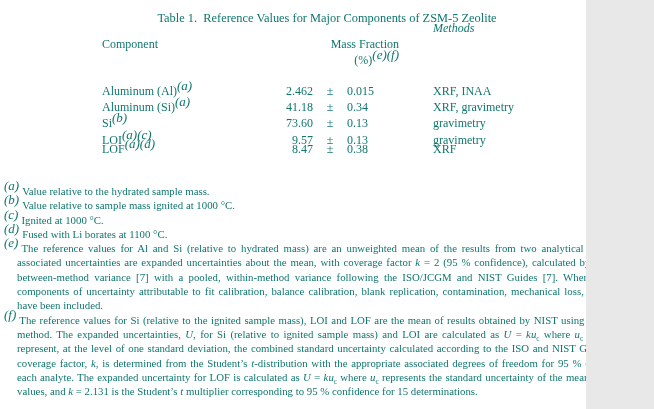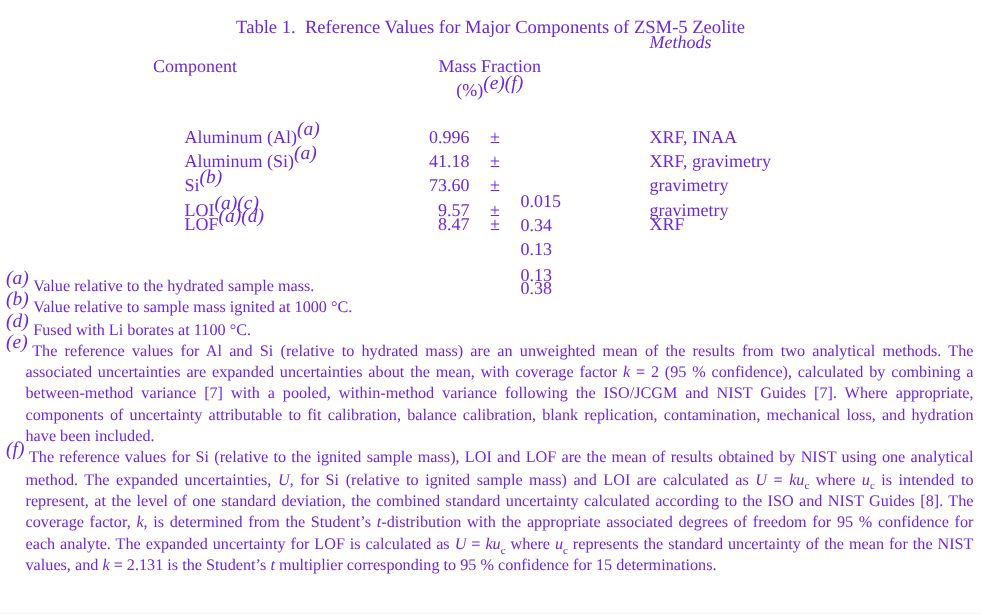"Table 1. Reference Values for" .page { color: #6d28d9 -> #0f766e; width: 654px -> 586px }
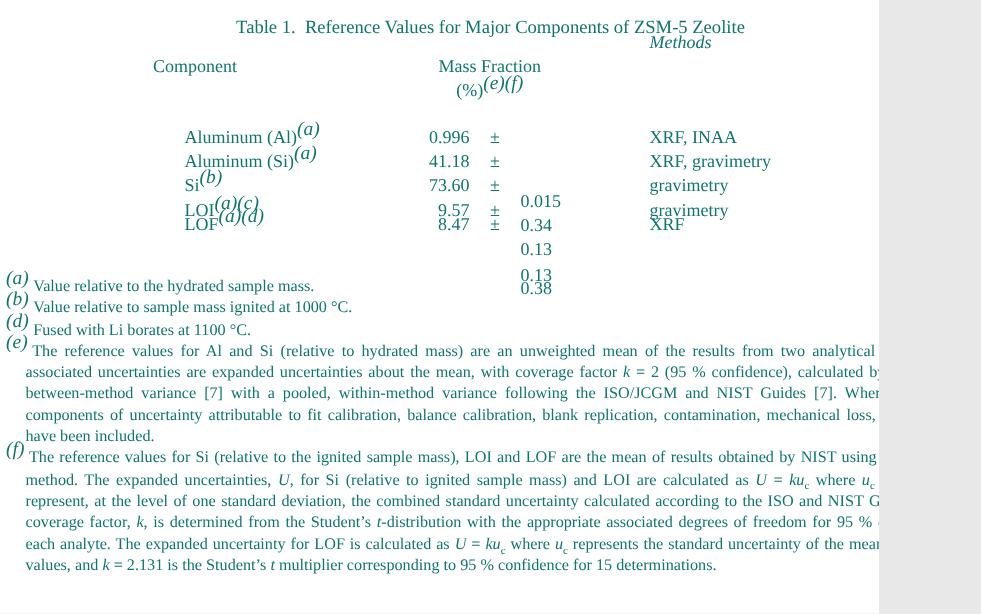"Mass Fraction" .hdr-mass { text-align: center -> right }
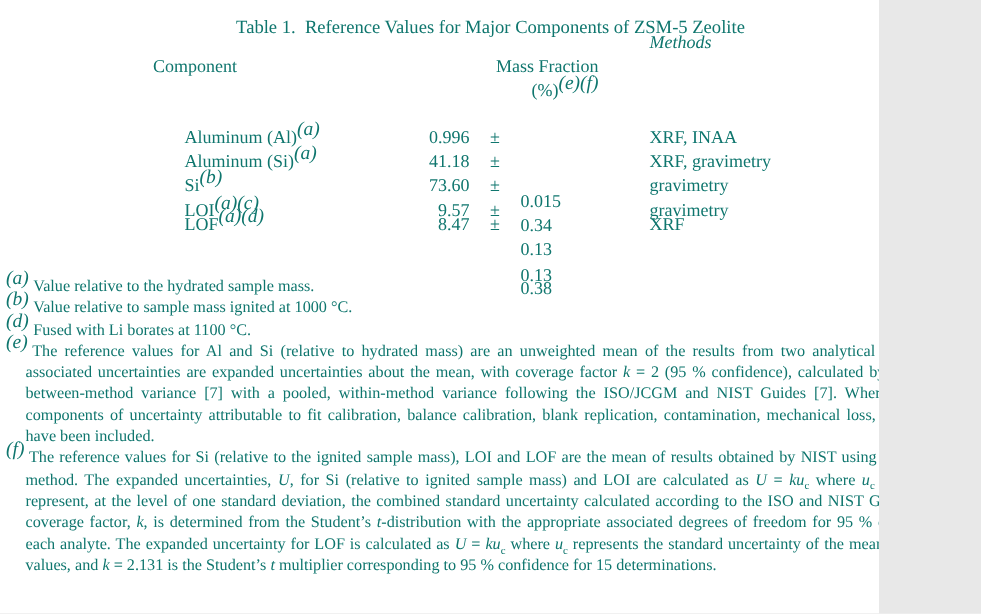"Aluminum (Al)(a)" .c-comp { margin-left: 21px -> none }
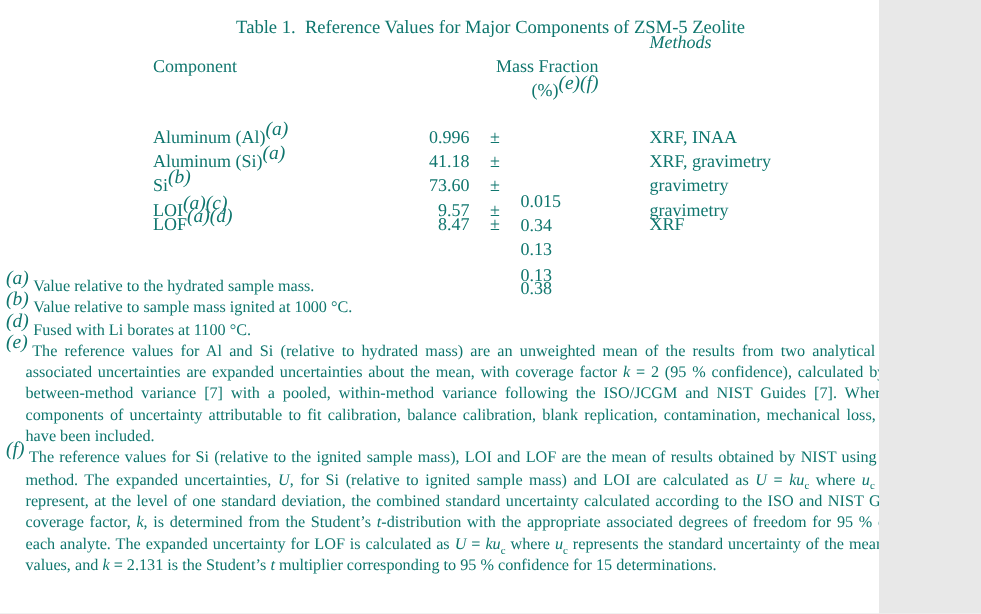"0.996" span.c-val { text: 0.996 -> 2.462 }
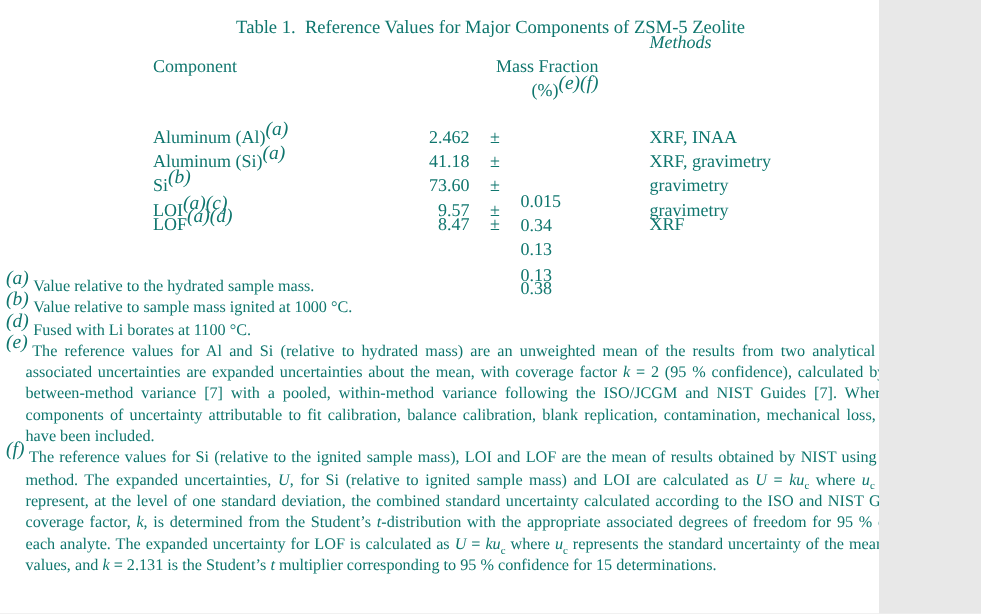"0.015" .c-unc { margin-top: 43px -> none }
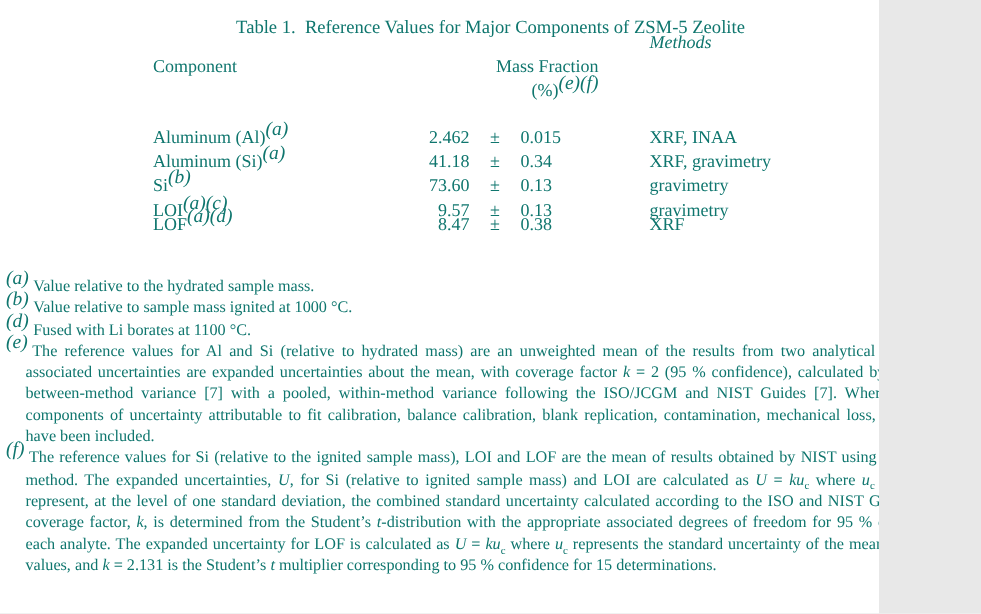"(c) Ignited at 1000 °C." div.footnote { html: none -> <div><sup>(c)</sup><span><span>Ignited at 1000 °C.</span></span></div> }
